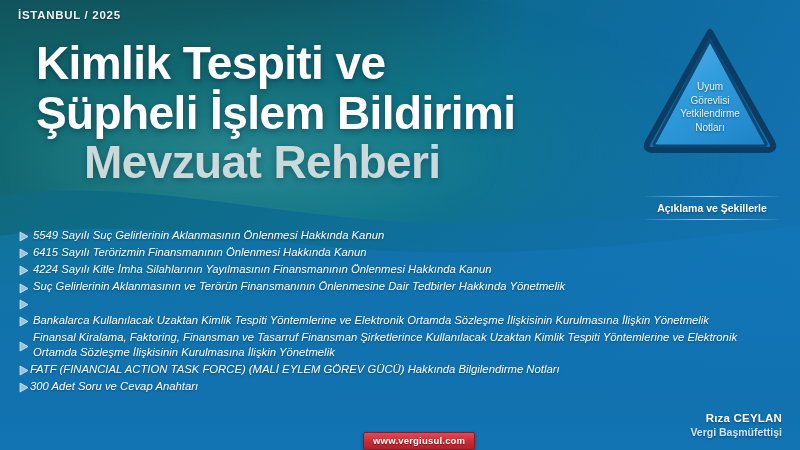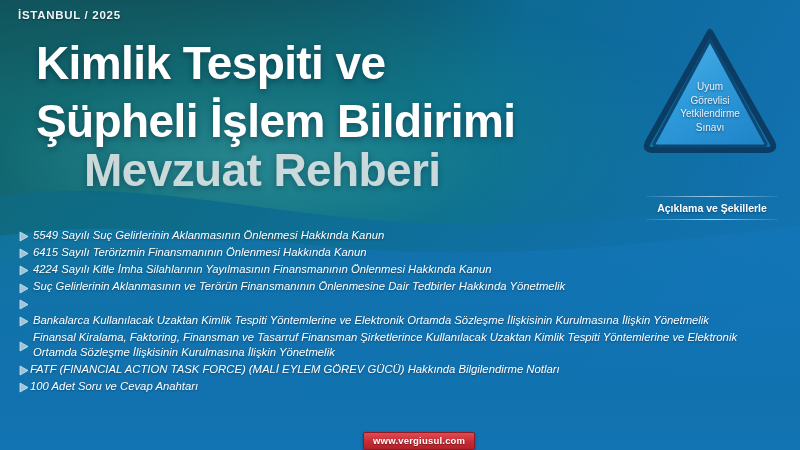"Şüpheli İşlem Bildirimi" .headline .ln.l2 { margin-top: 14px -> 6px }
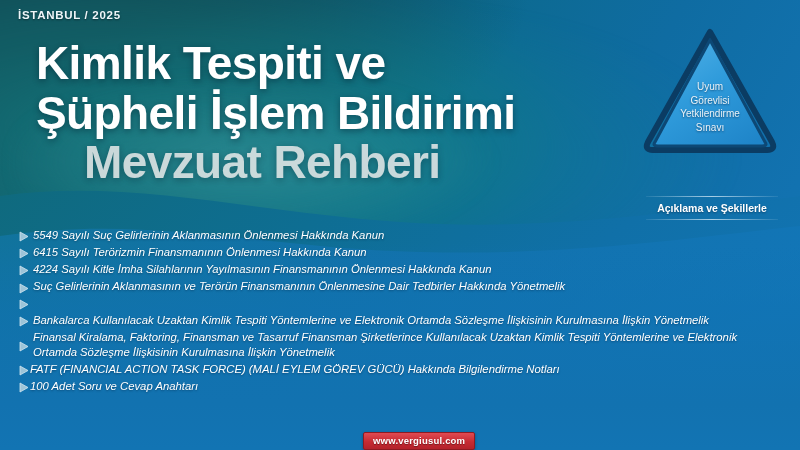"Sınavı" span { text: Sınavı -> Notları }
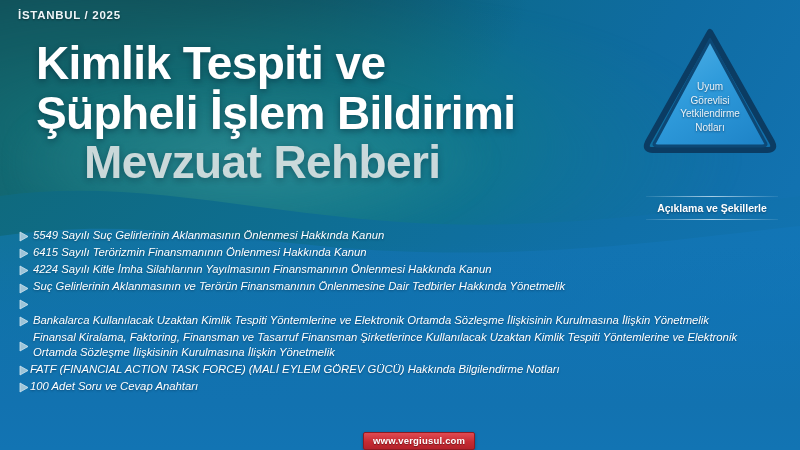"100 Adet Soru ve Cevap" span.item-text { text: 100 -> 300 }
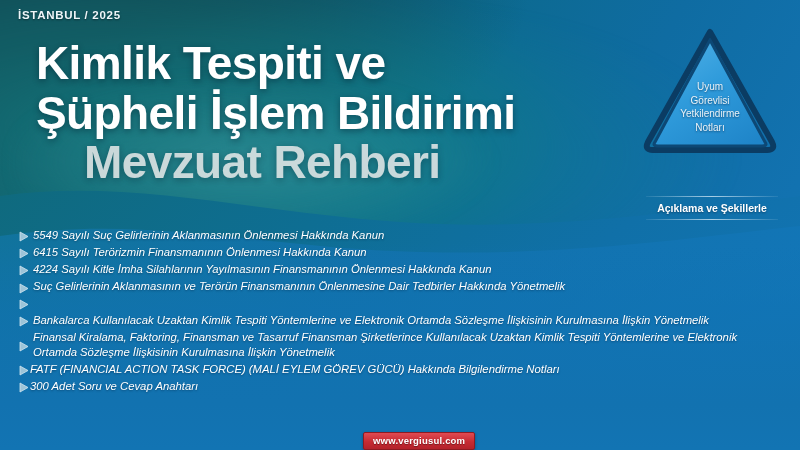"Rıza CEYLAN" div.signature { html: none -> <div> <div>Rıza CEYLAN</div> <div>Vergi Başmüfettişi</div> </div> }
